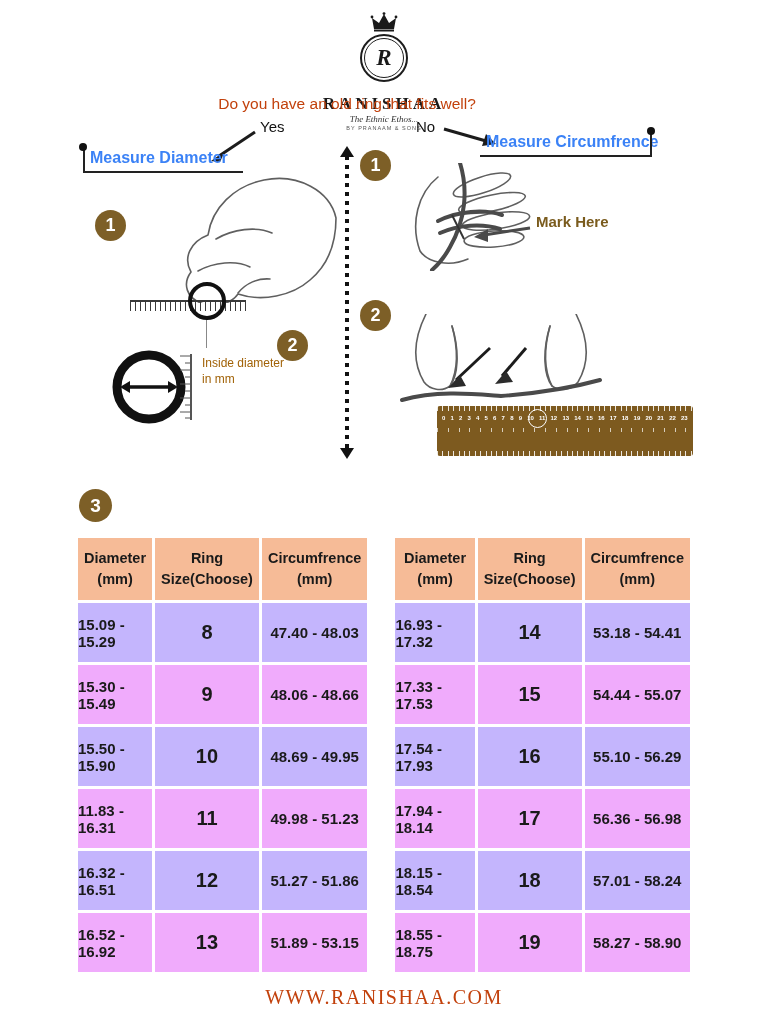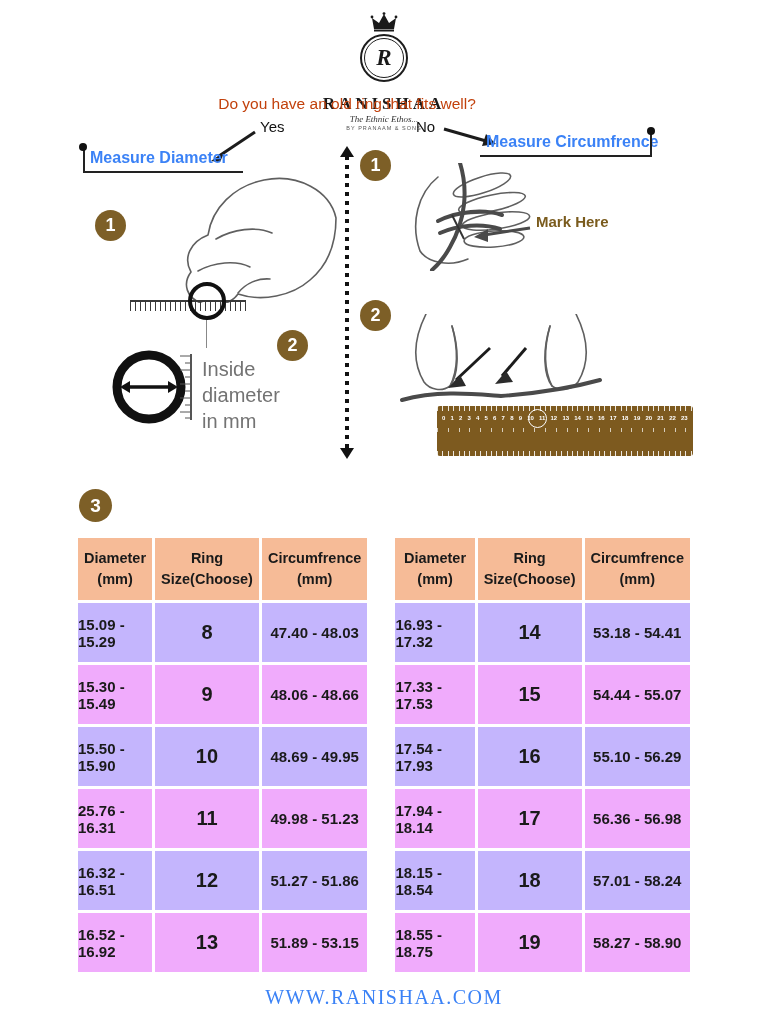"Inside diameter in mm" .note { color: #737373 -> #a16207; font-size: 20px -> 12px }
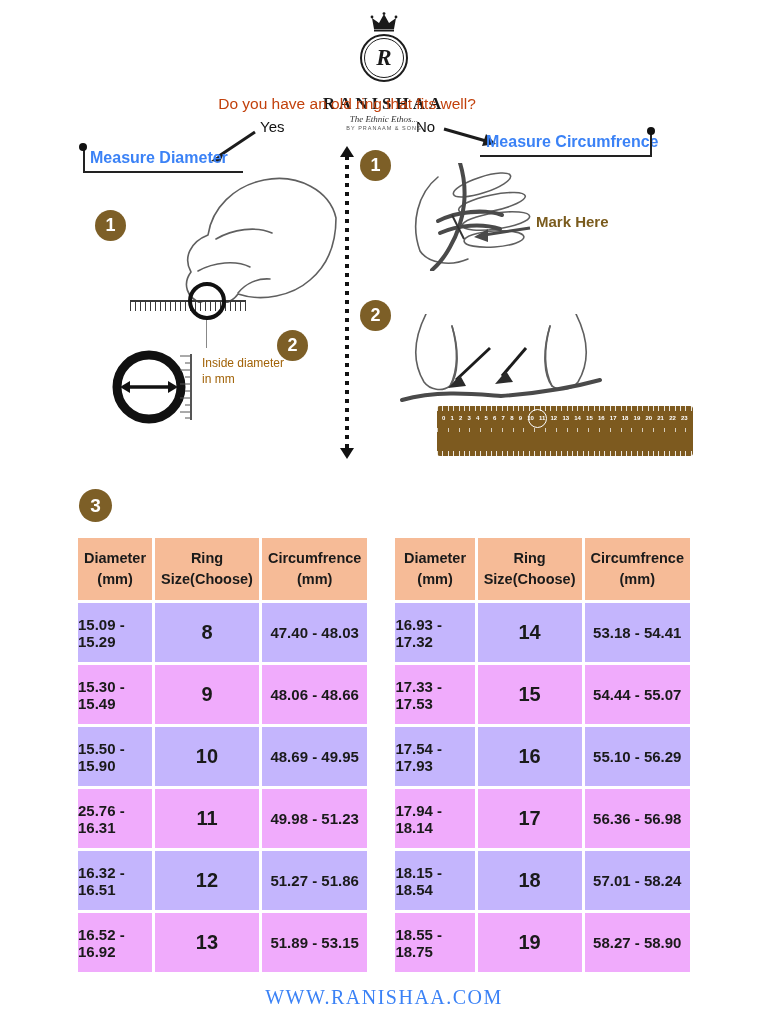"25.76 - 16.31" div.tcell { text: 25.76 -> 11.83 }
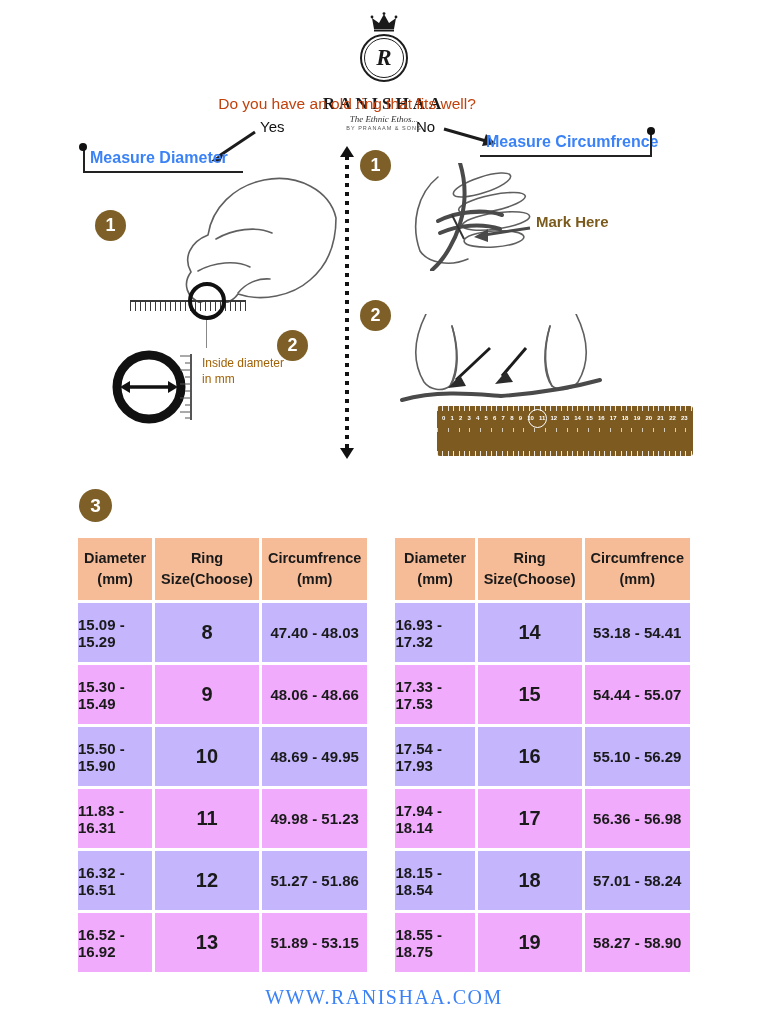"WWW.RANISHAA.COM" .footer { color: #3b82f6 -> #c2410c }
